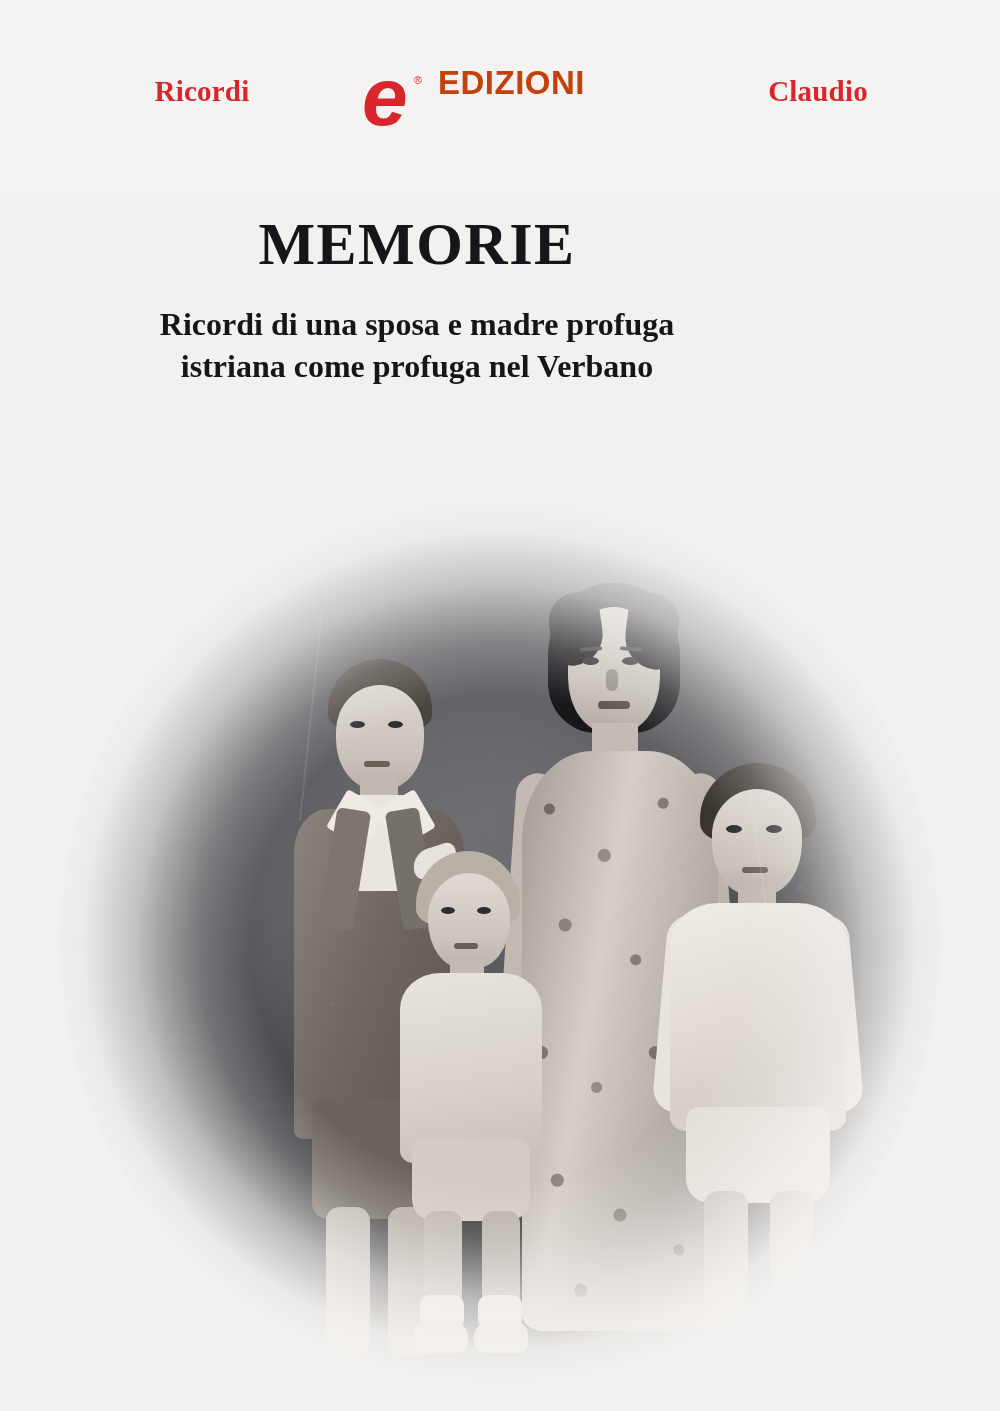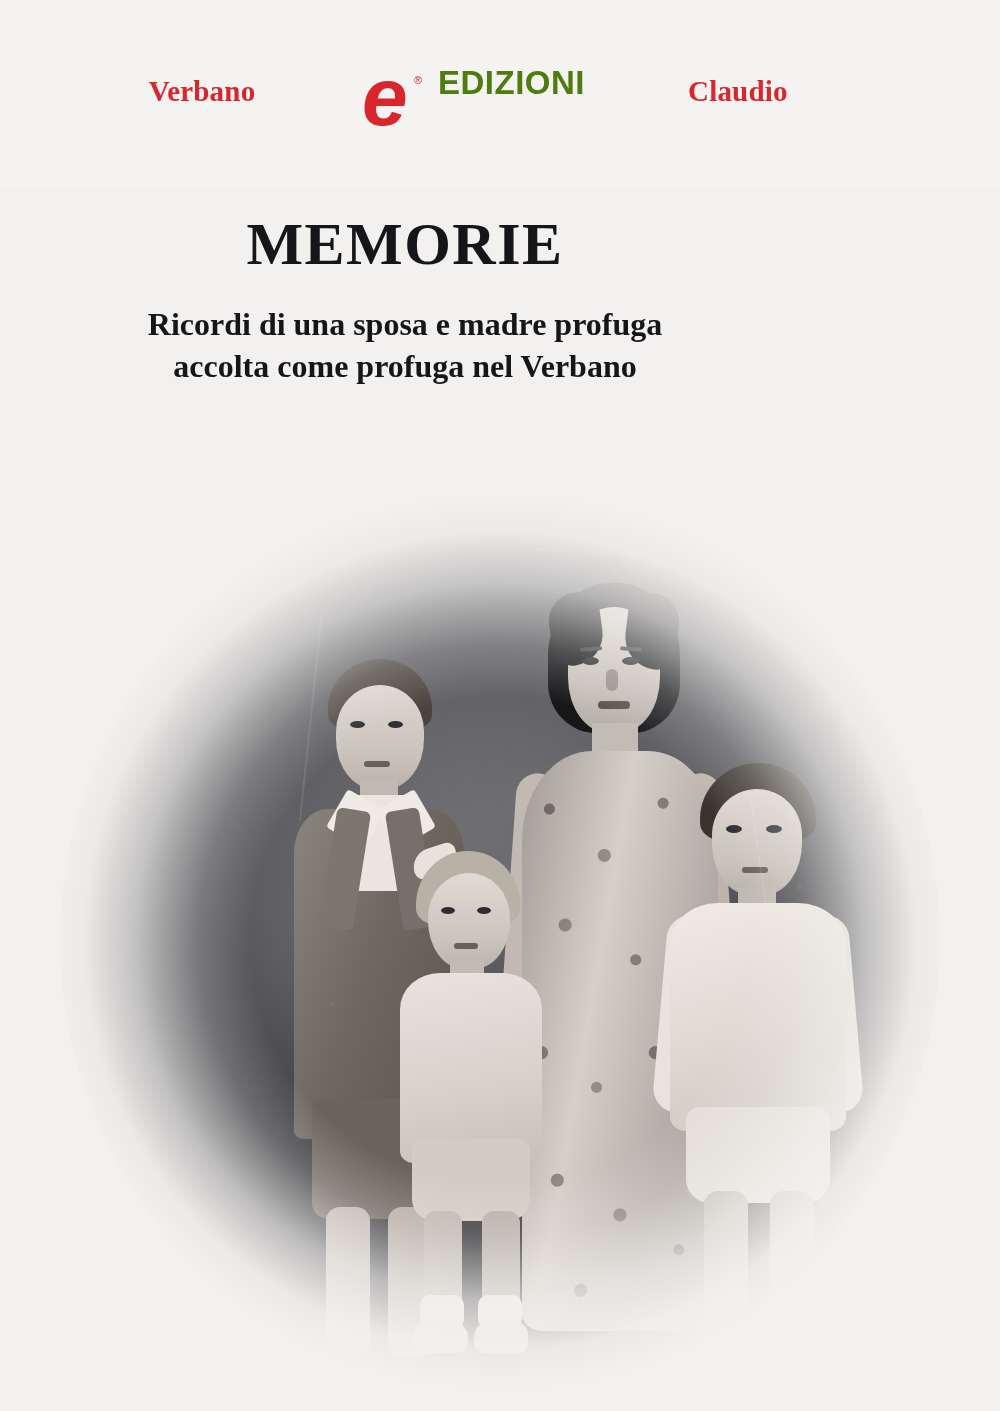"Verbano" div { text: Verbano -> Ricordi }
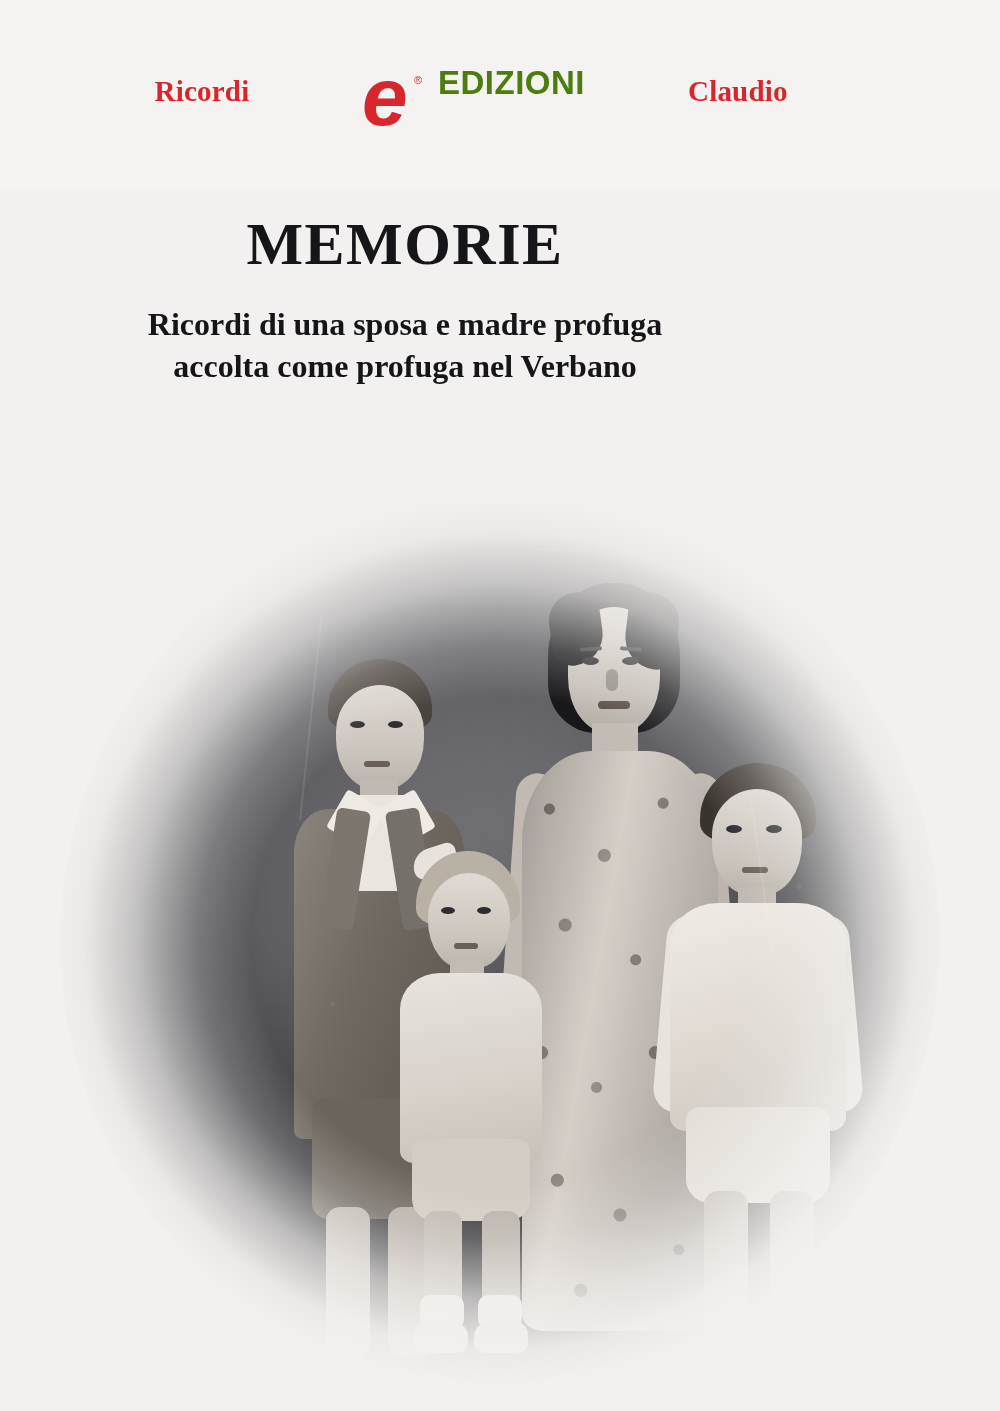"EDIZIONI" .pub-edizioni { color: #4d7c0f -> #c2410c }
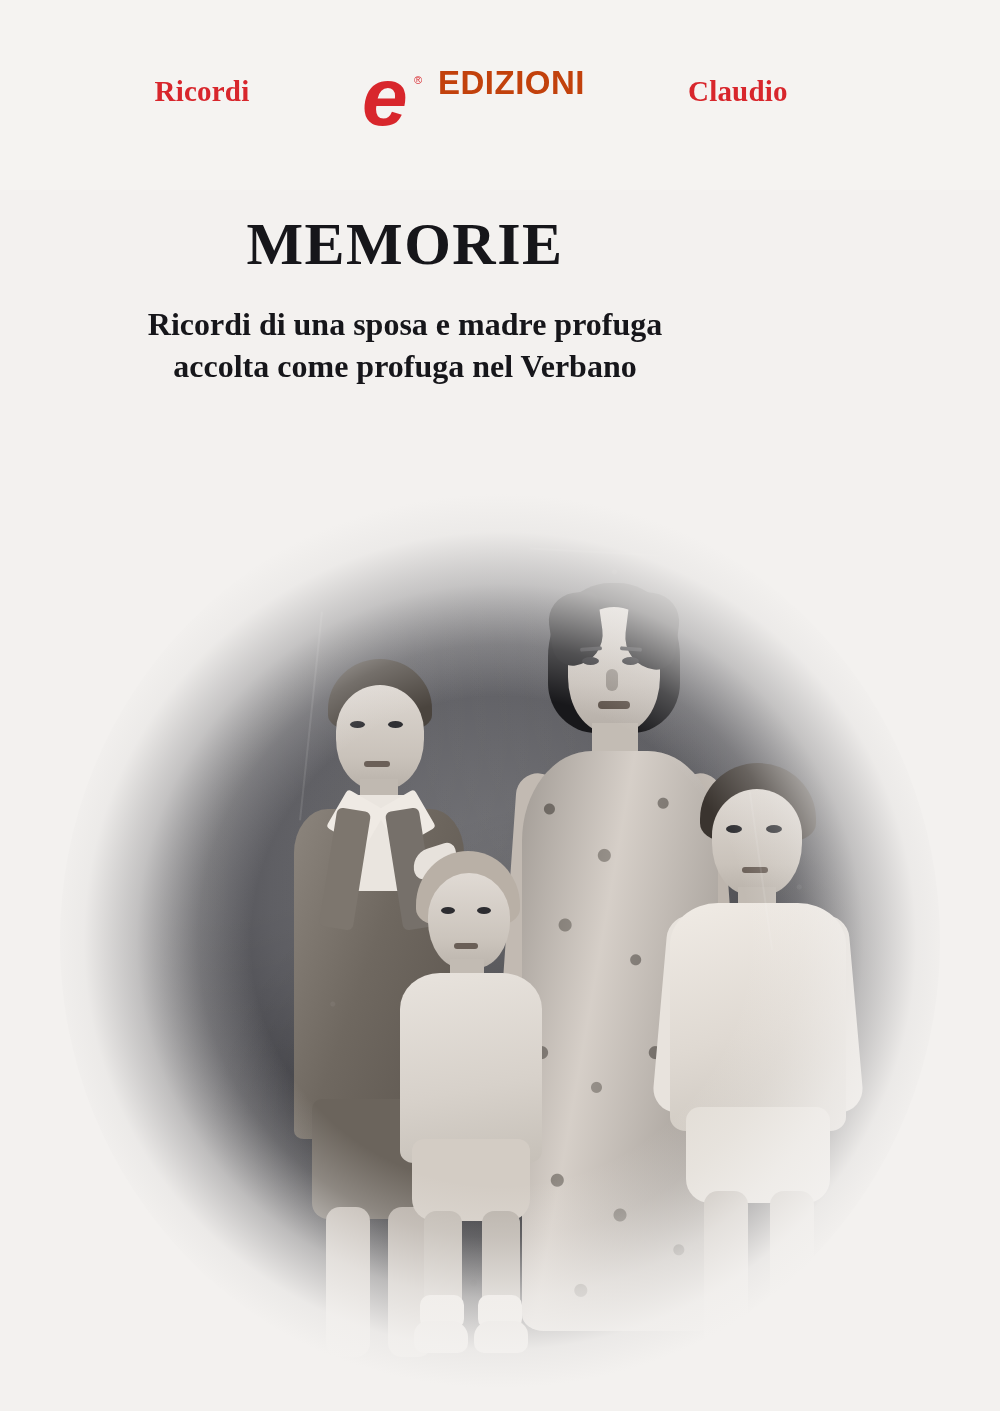"Claudio" .author-right { text-align: none -> center }
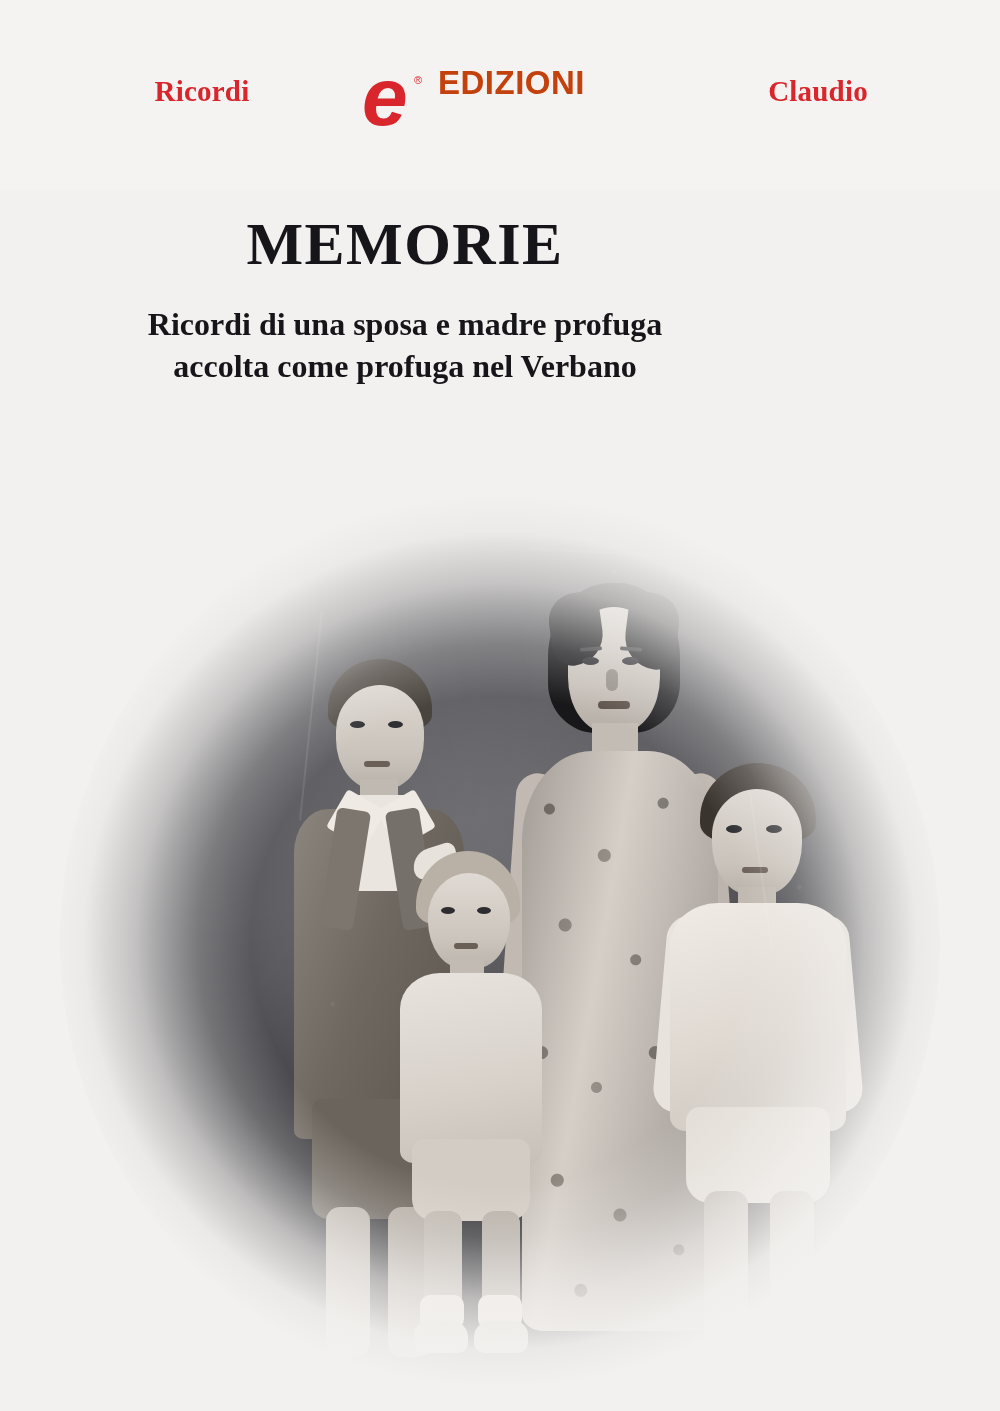"MEMORIE" .title-block { left: 0 -> 12px }
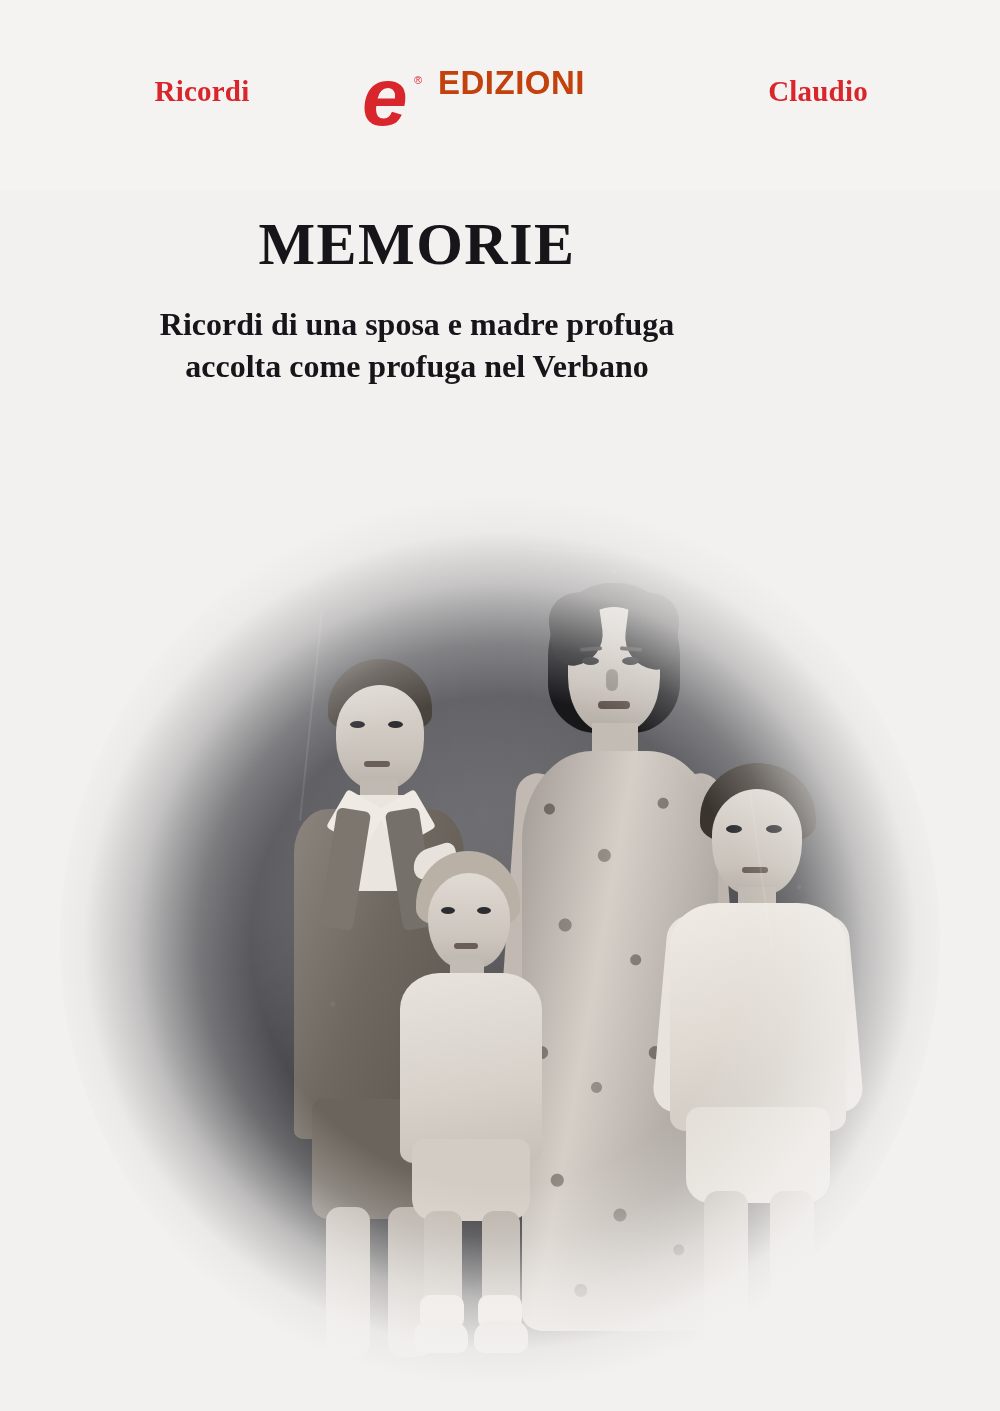"accolta come profuga nel Verbano" div { text: accolta -> istriana }
